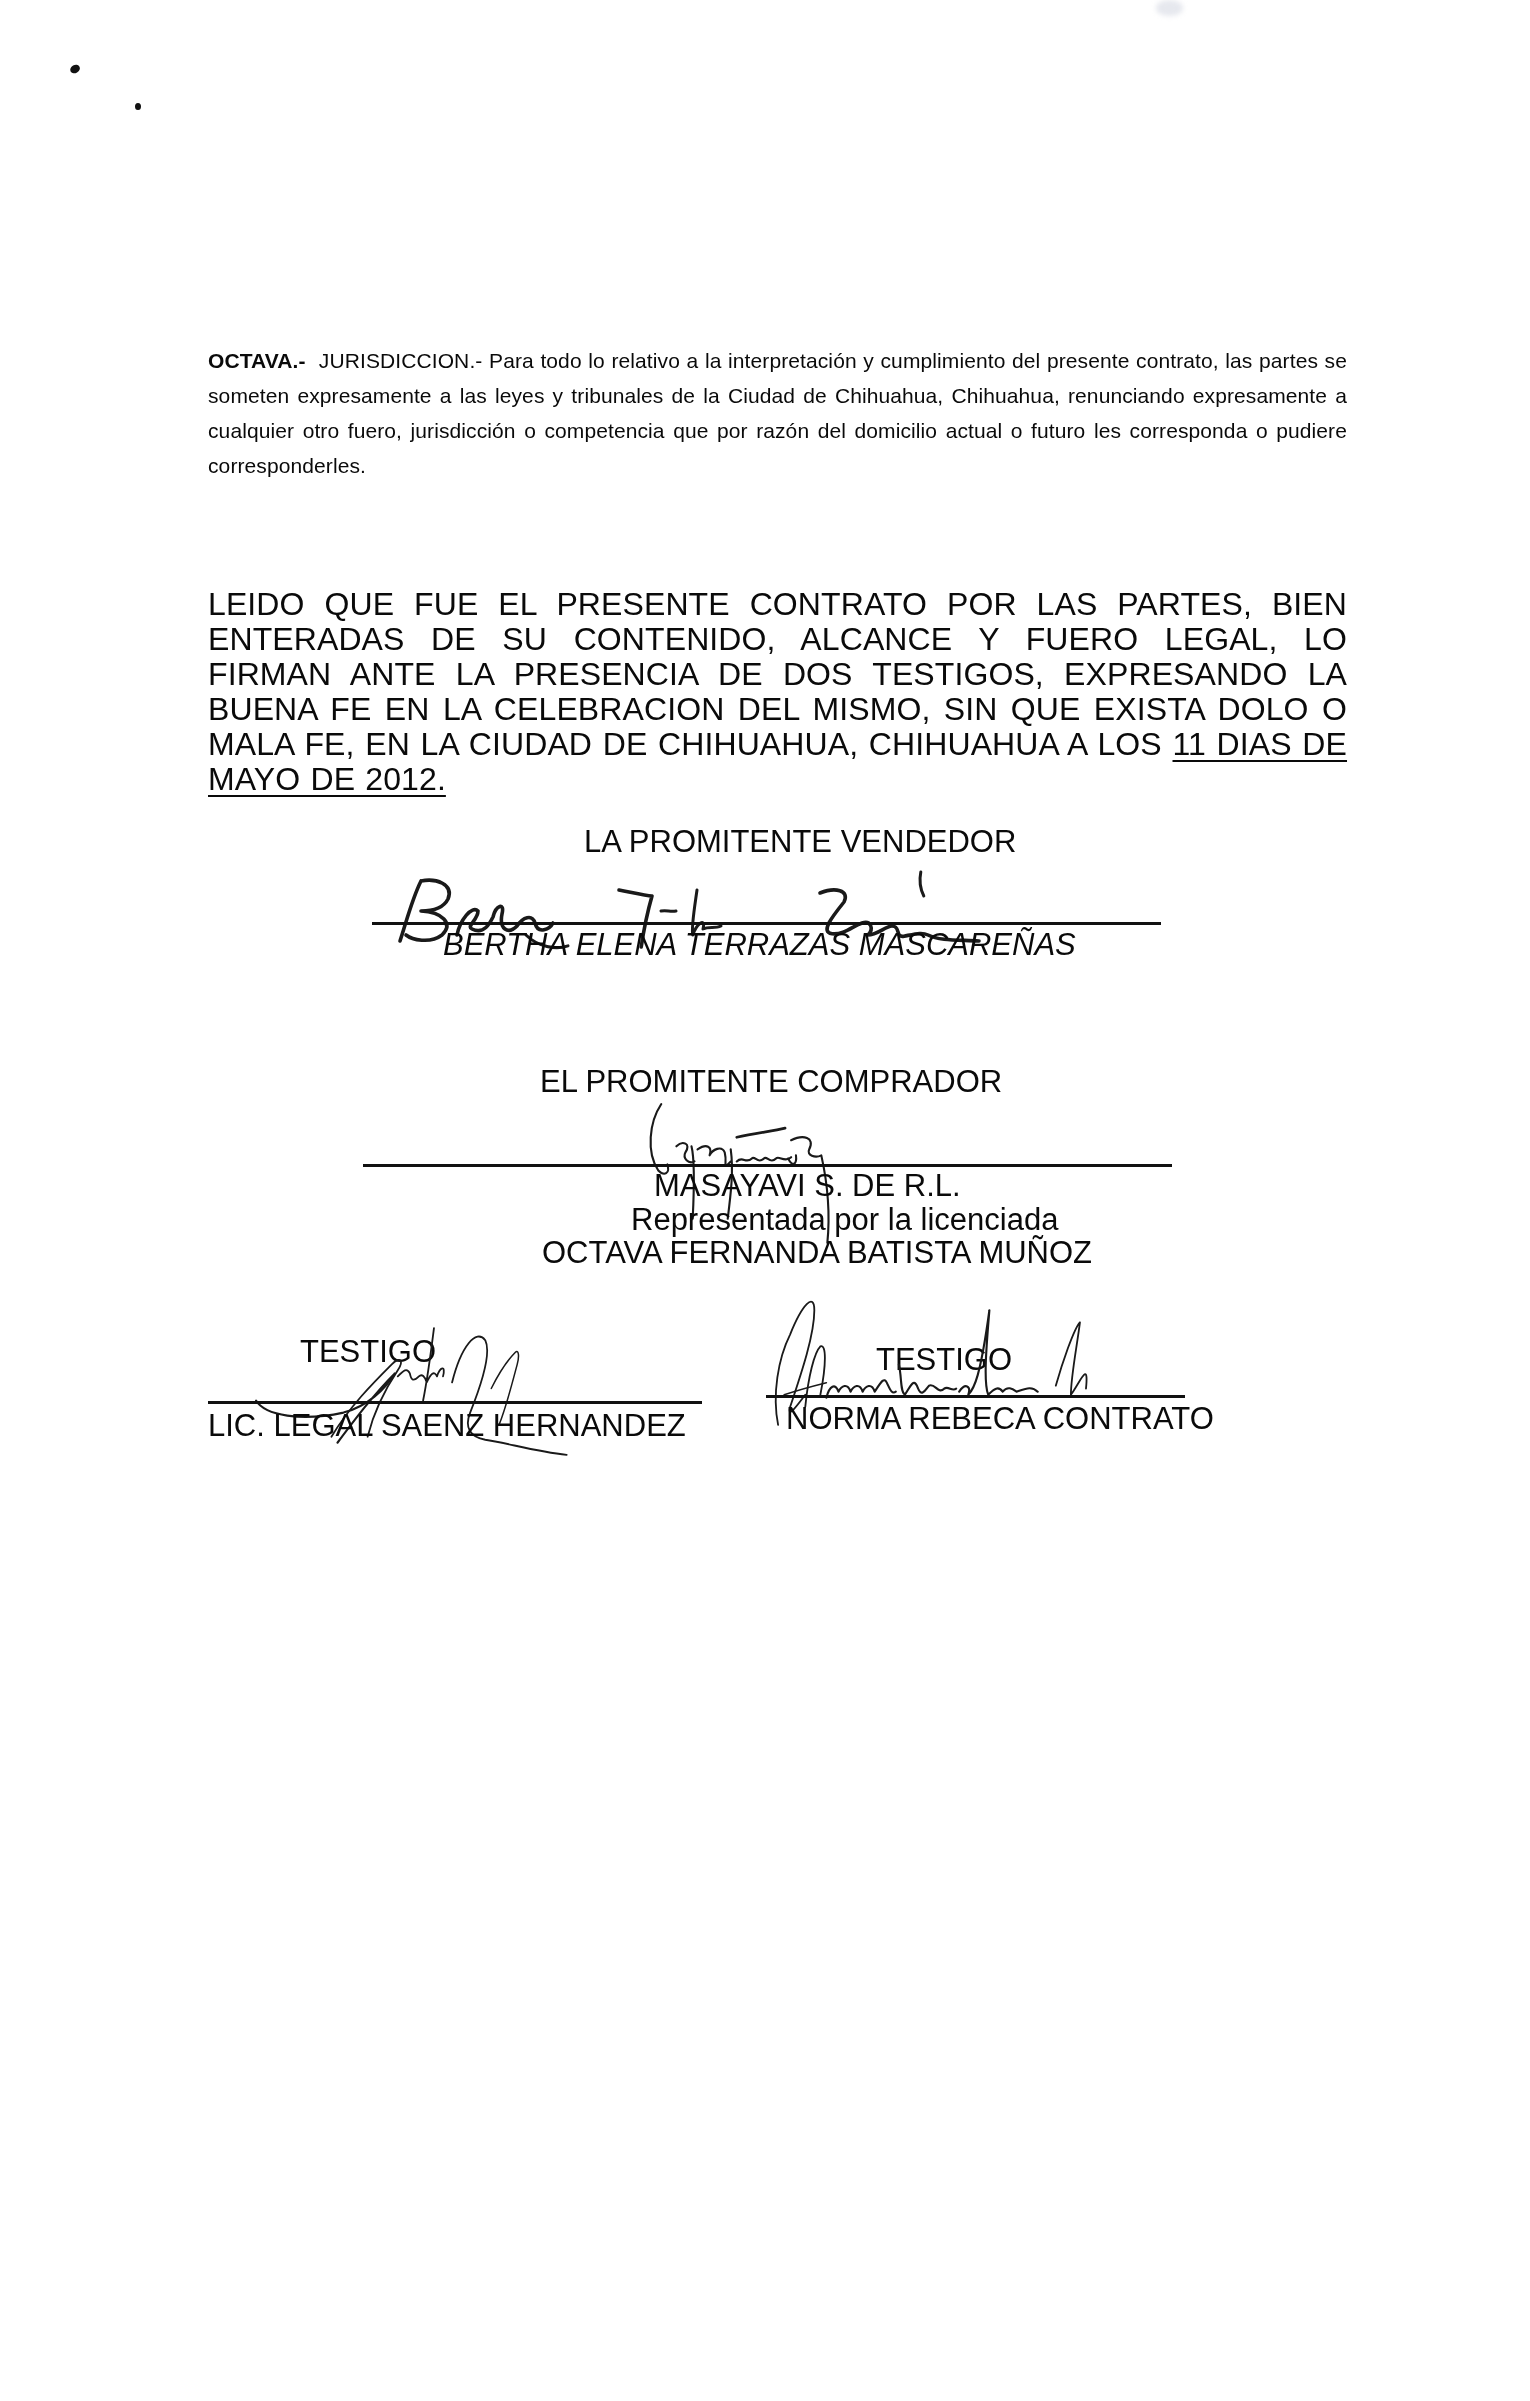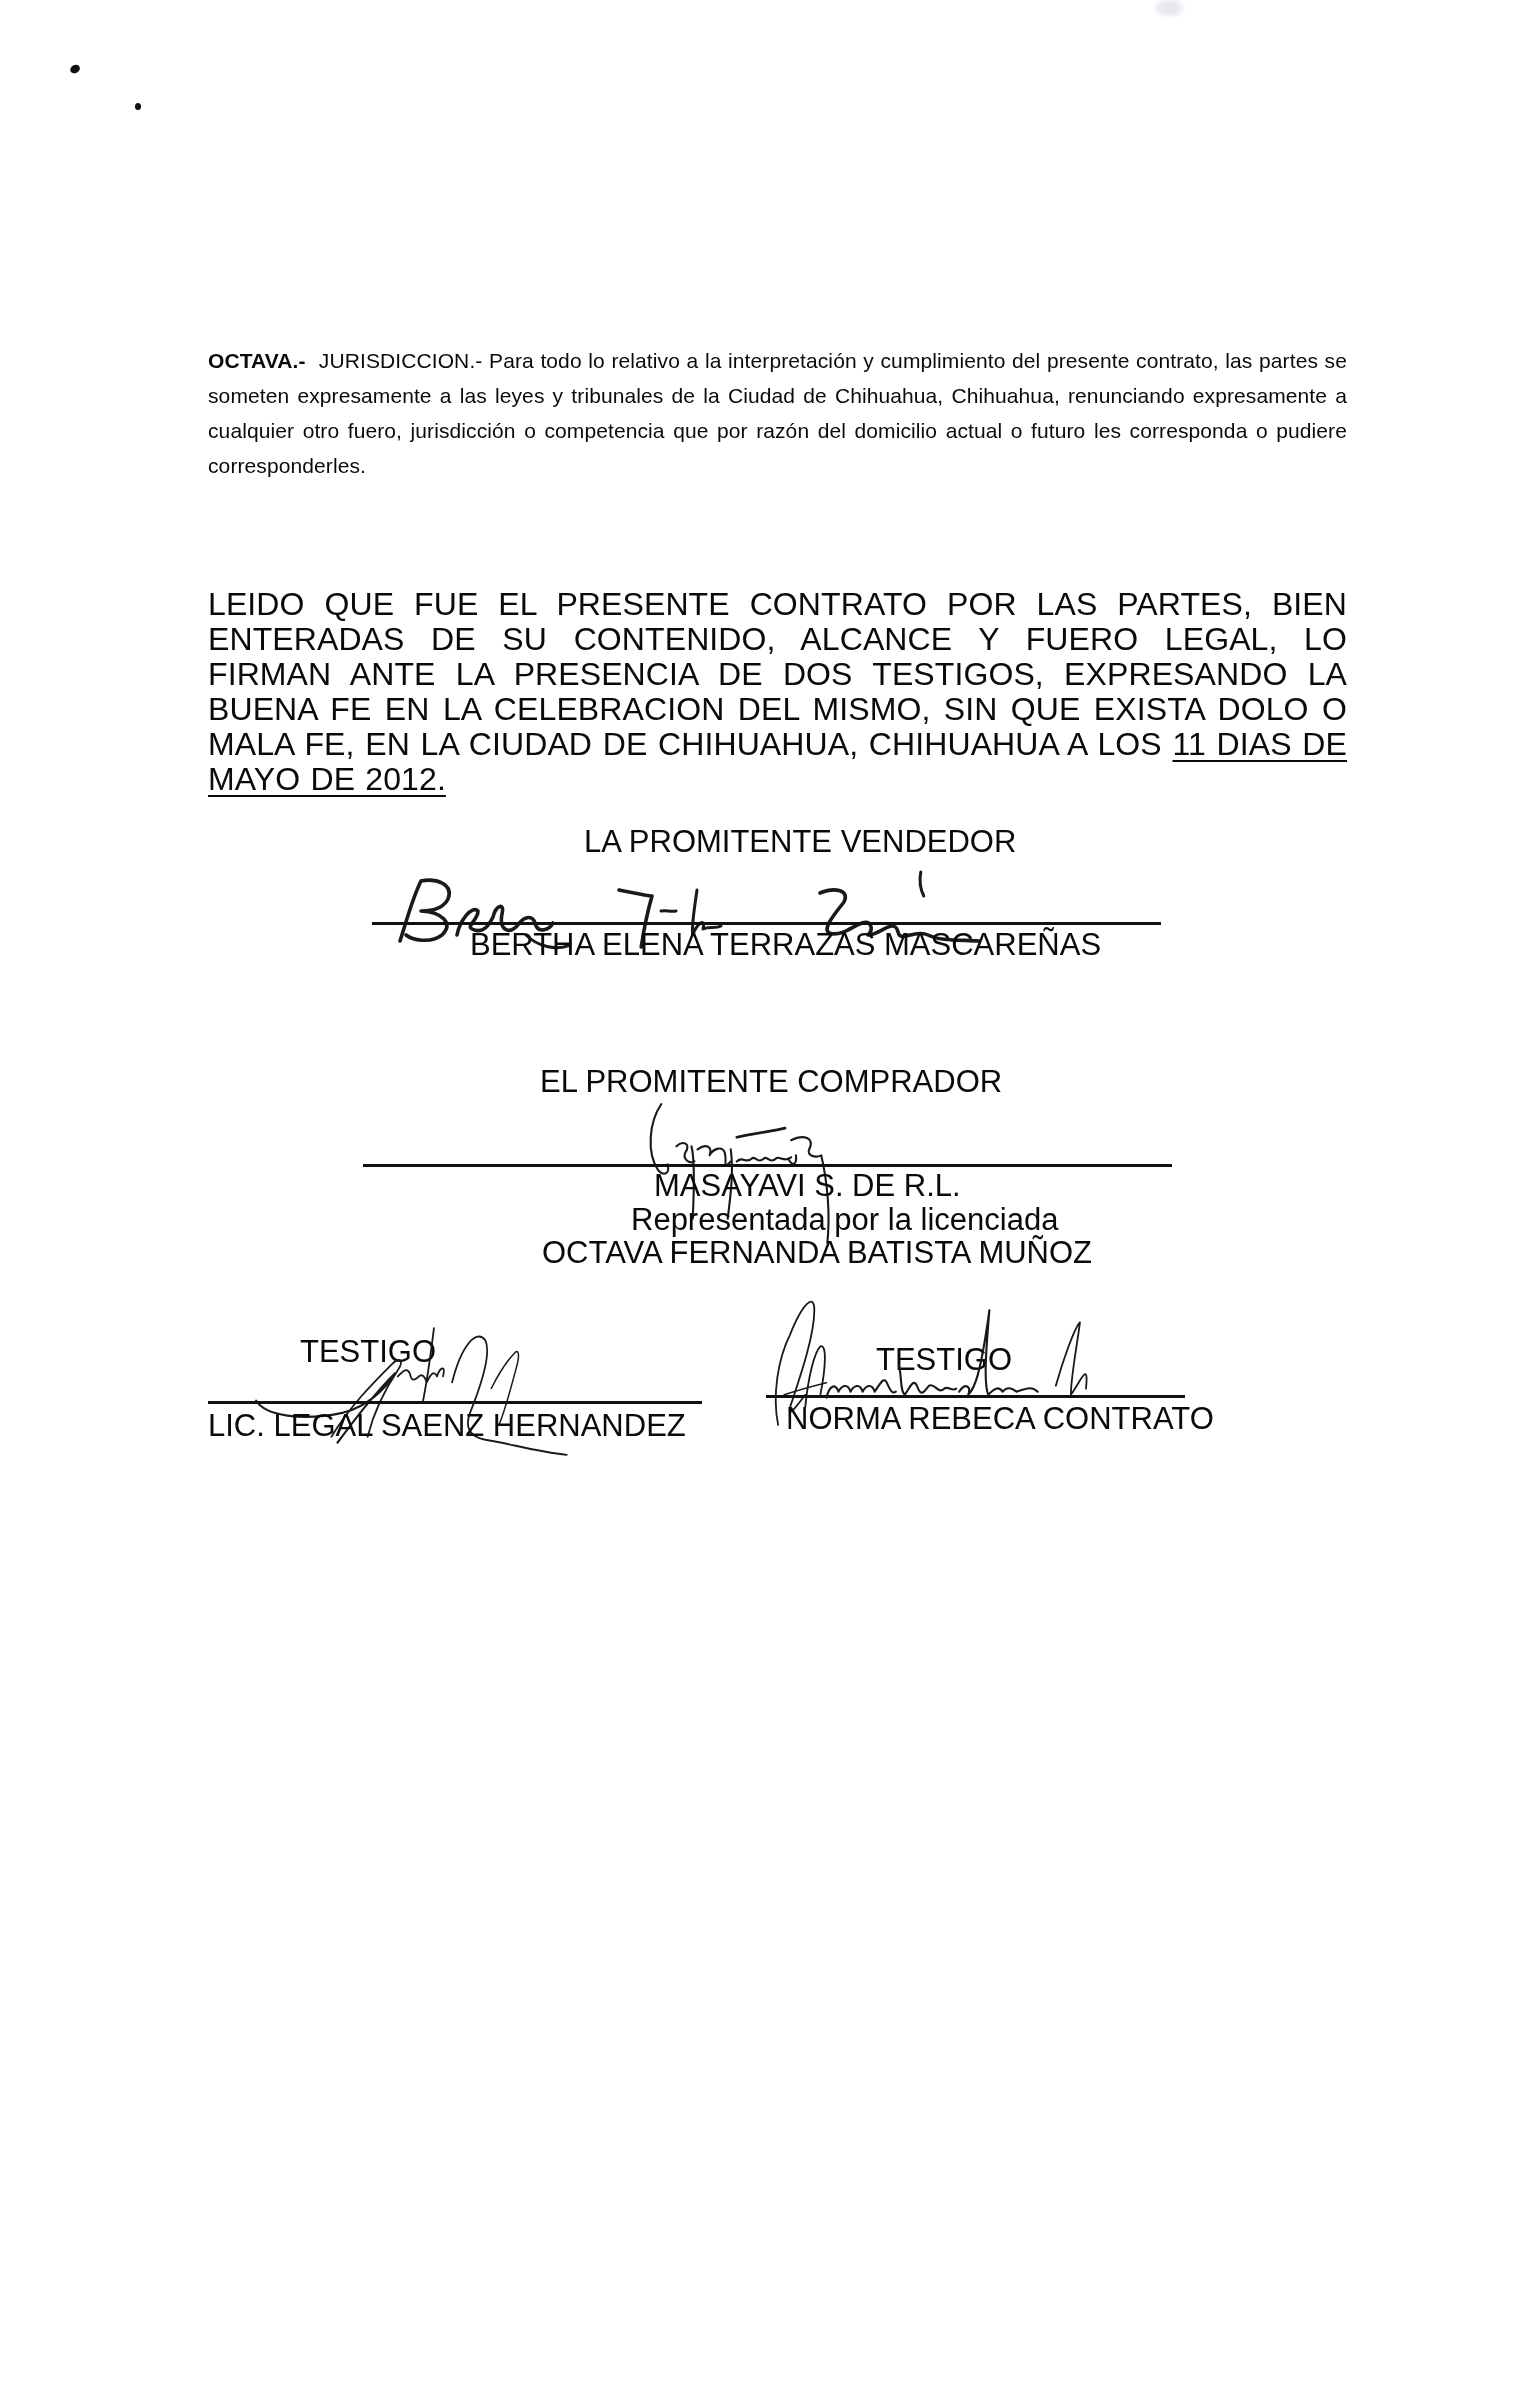"BERTHA ELENA TERRAZAS MASCAREÑAS" div.center-text { font-style: none -> italic; left: 470px -> 443px }
